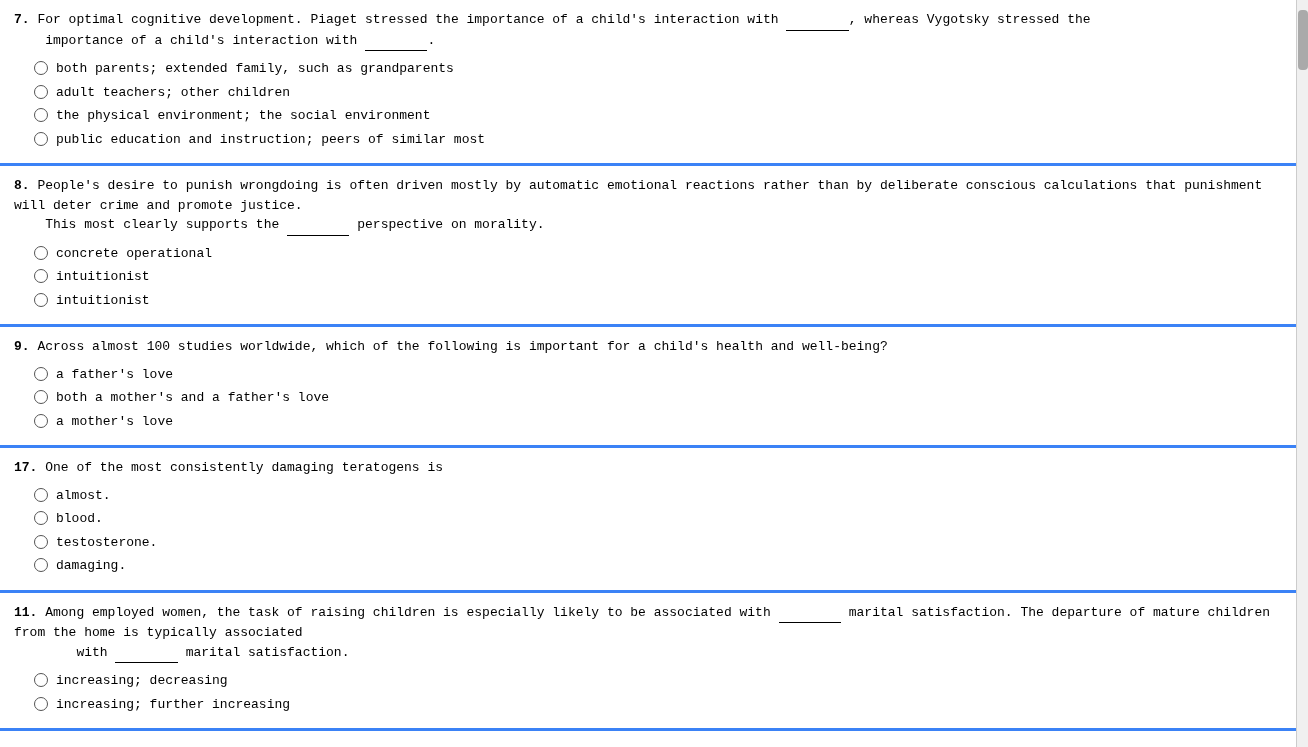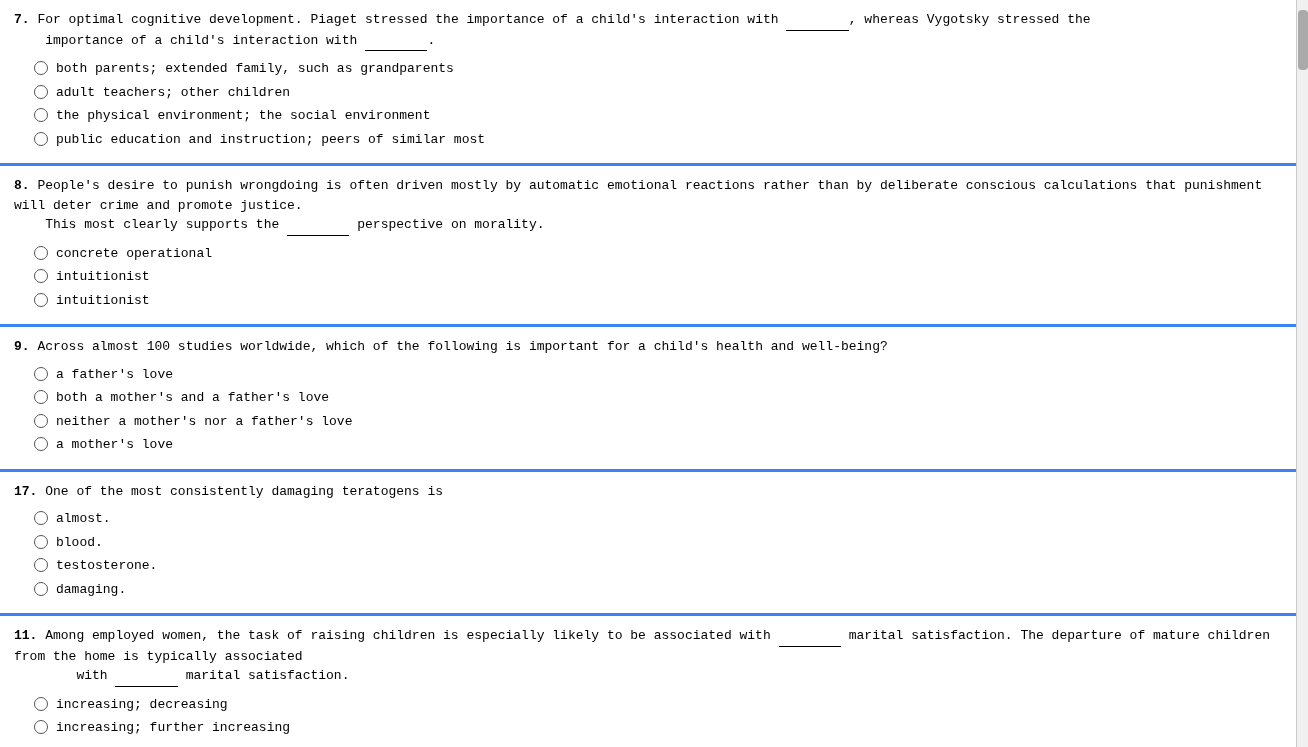"neither a mother's nor a" li { html: <li> <span></span> <span>neither a mother's nor a father's love</span> </li> -> none }
